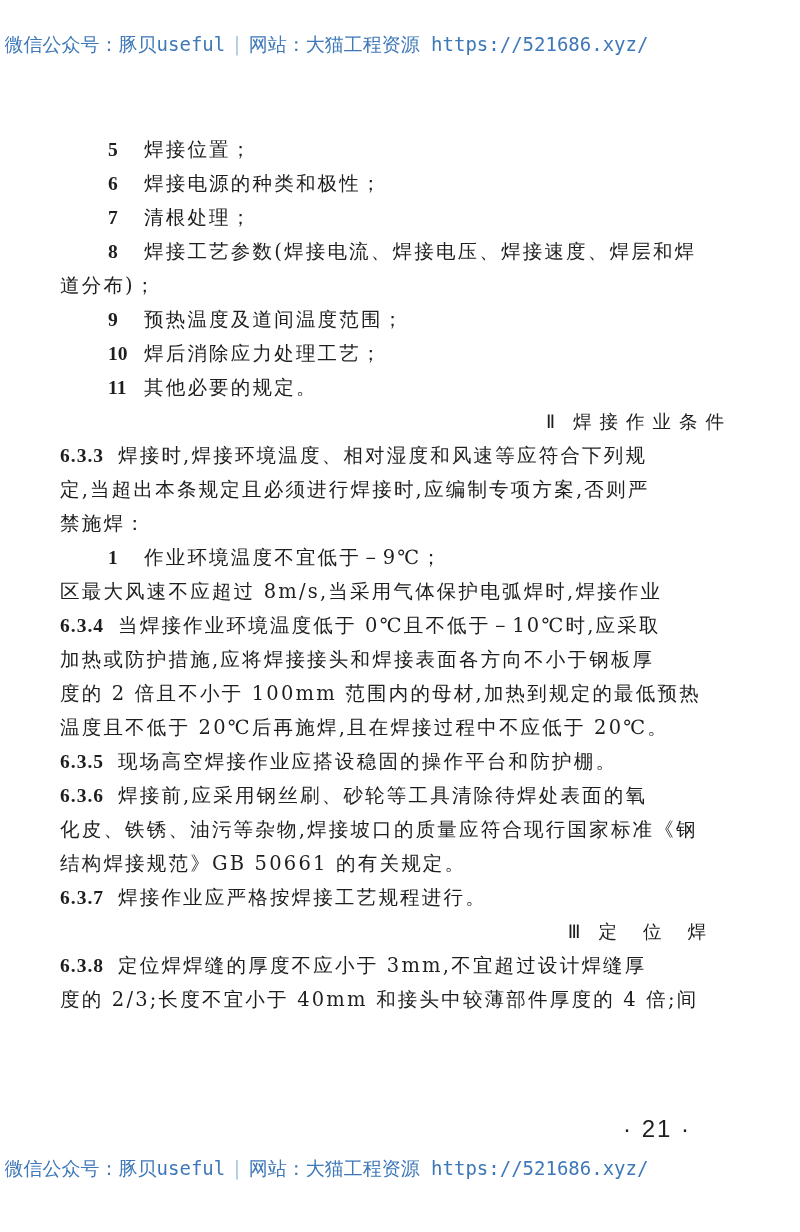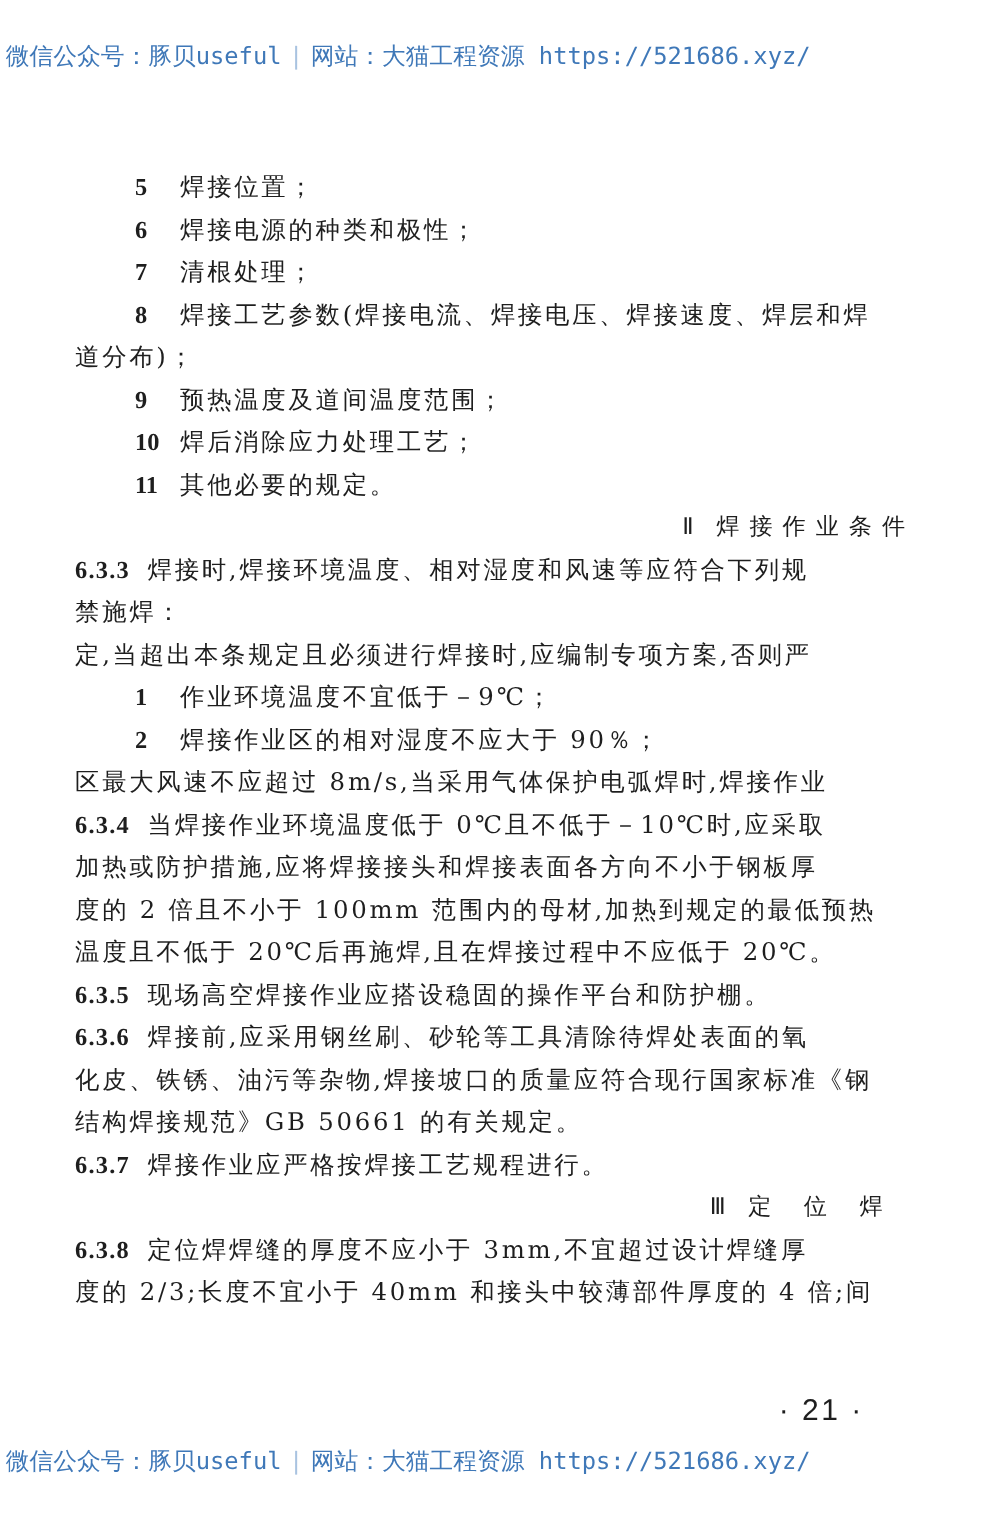"禁施焊：" div.line { order: before "定,当超出本条规定且必须进行焊接时,应编制专项方案,否则严" -> after "定,当超出本条规定且必须进行焊接时,应编制专项方案,否则严" }
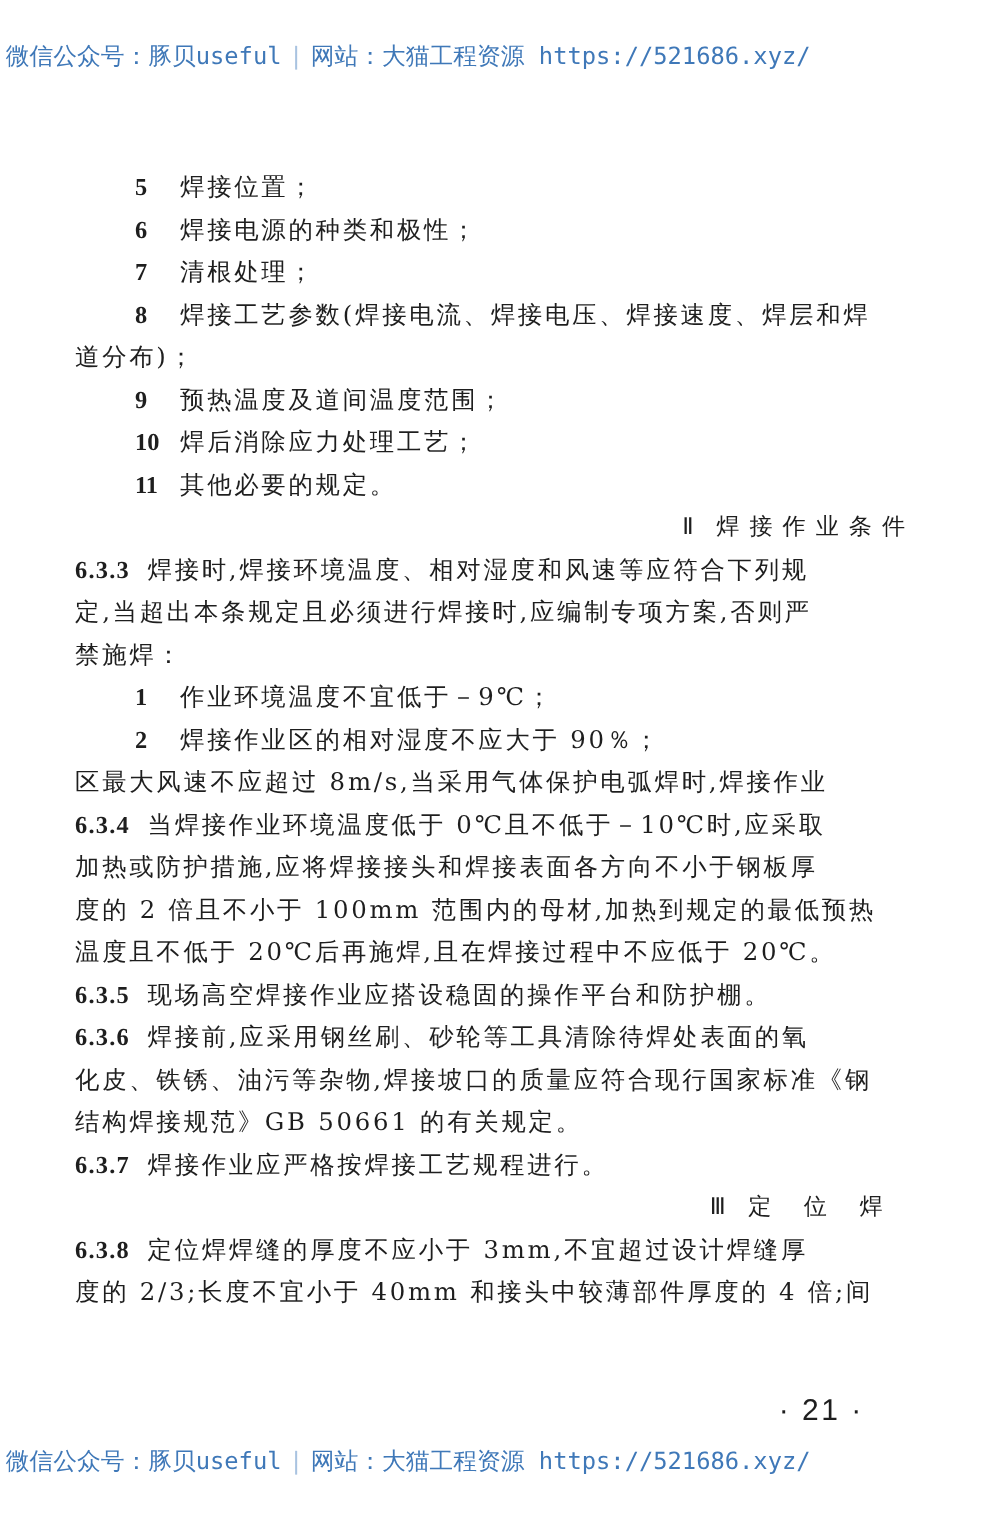"2 焊接作业区的相对湿度不应大于 90％；" div.line { html: <div><span>2</span><span>焊接作业区的相对湿度不应大于 90％；</span></div> -> none }
